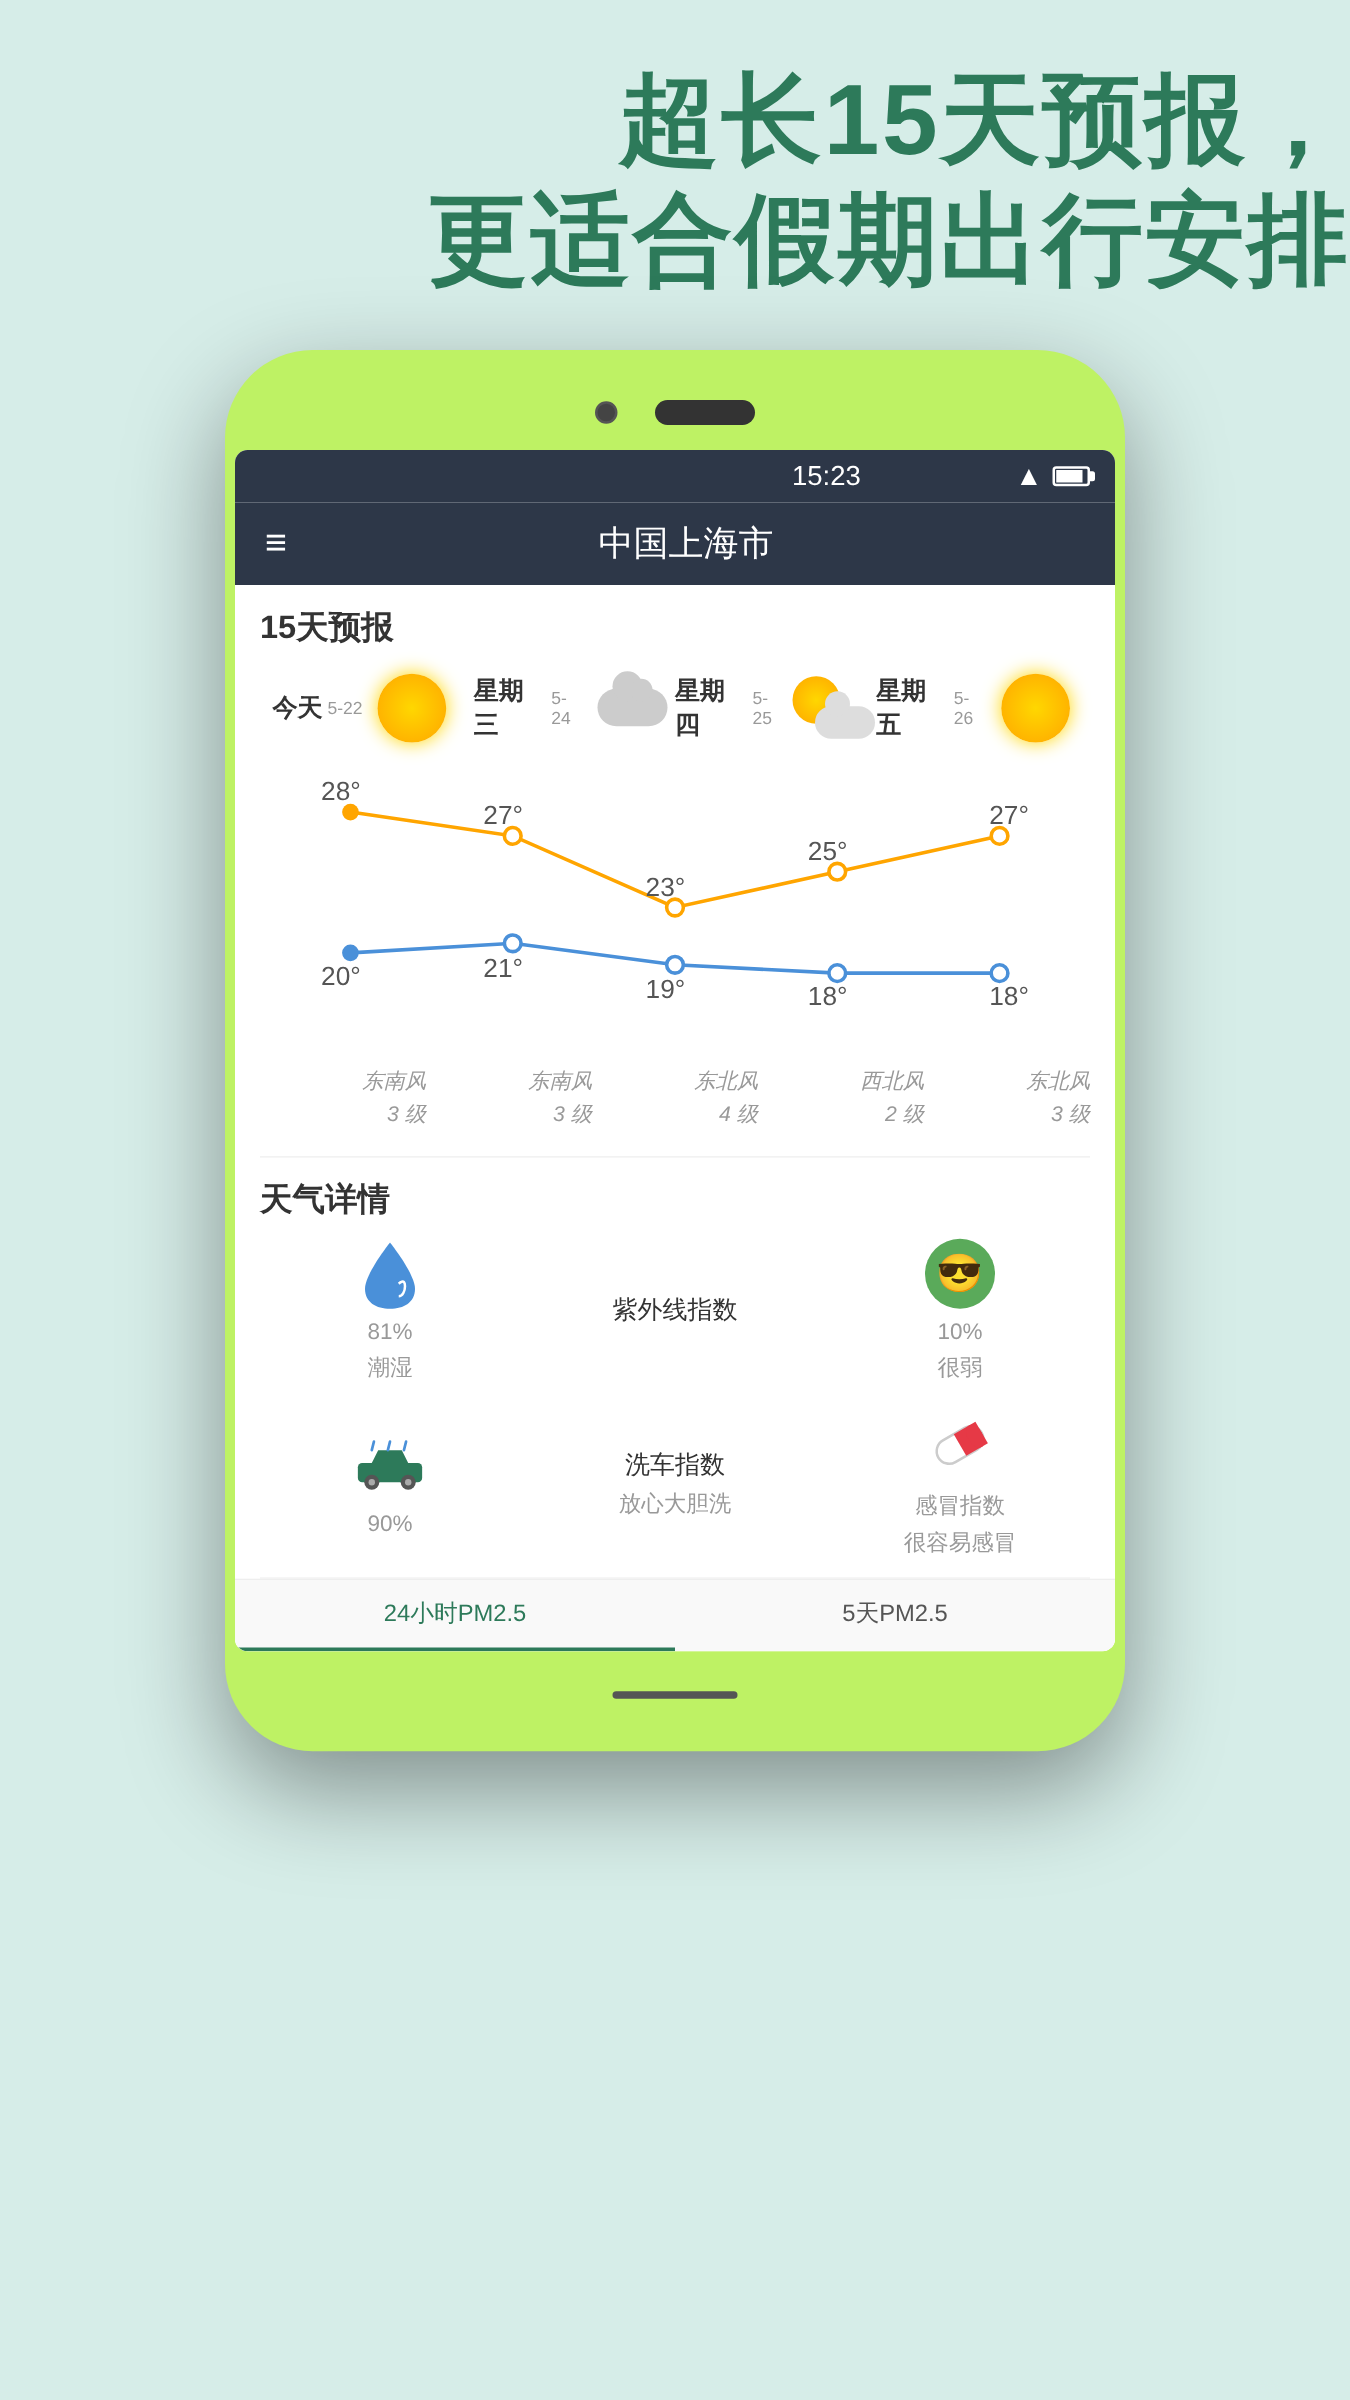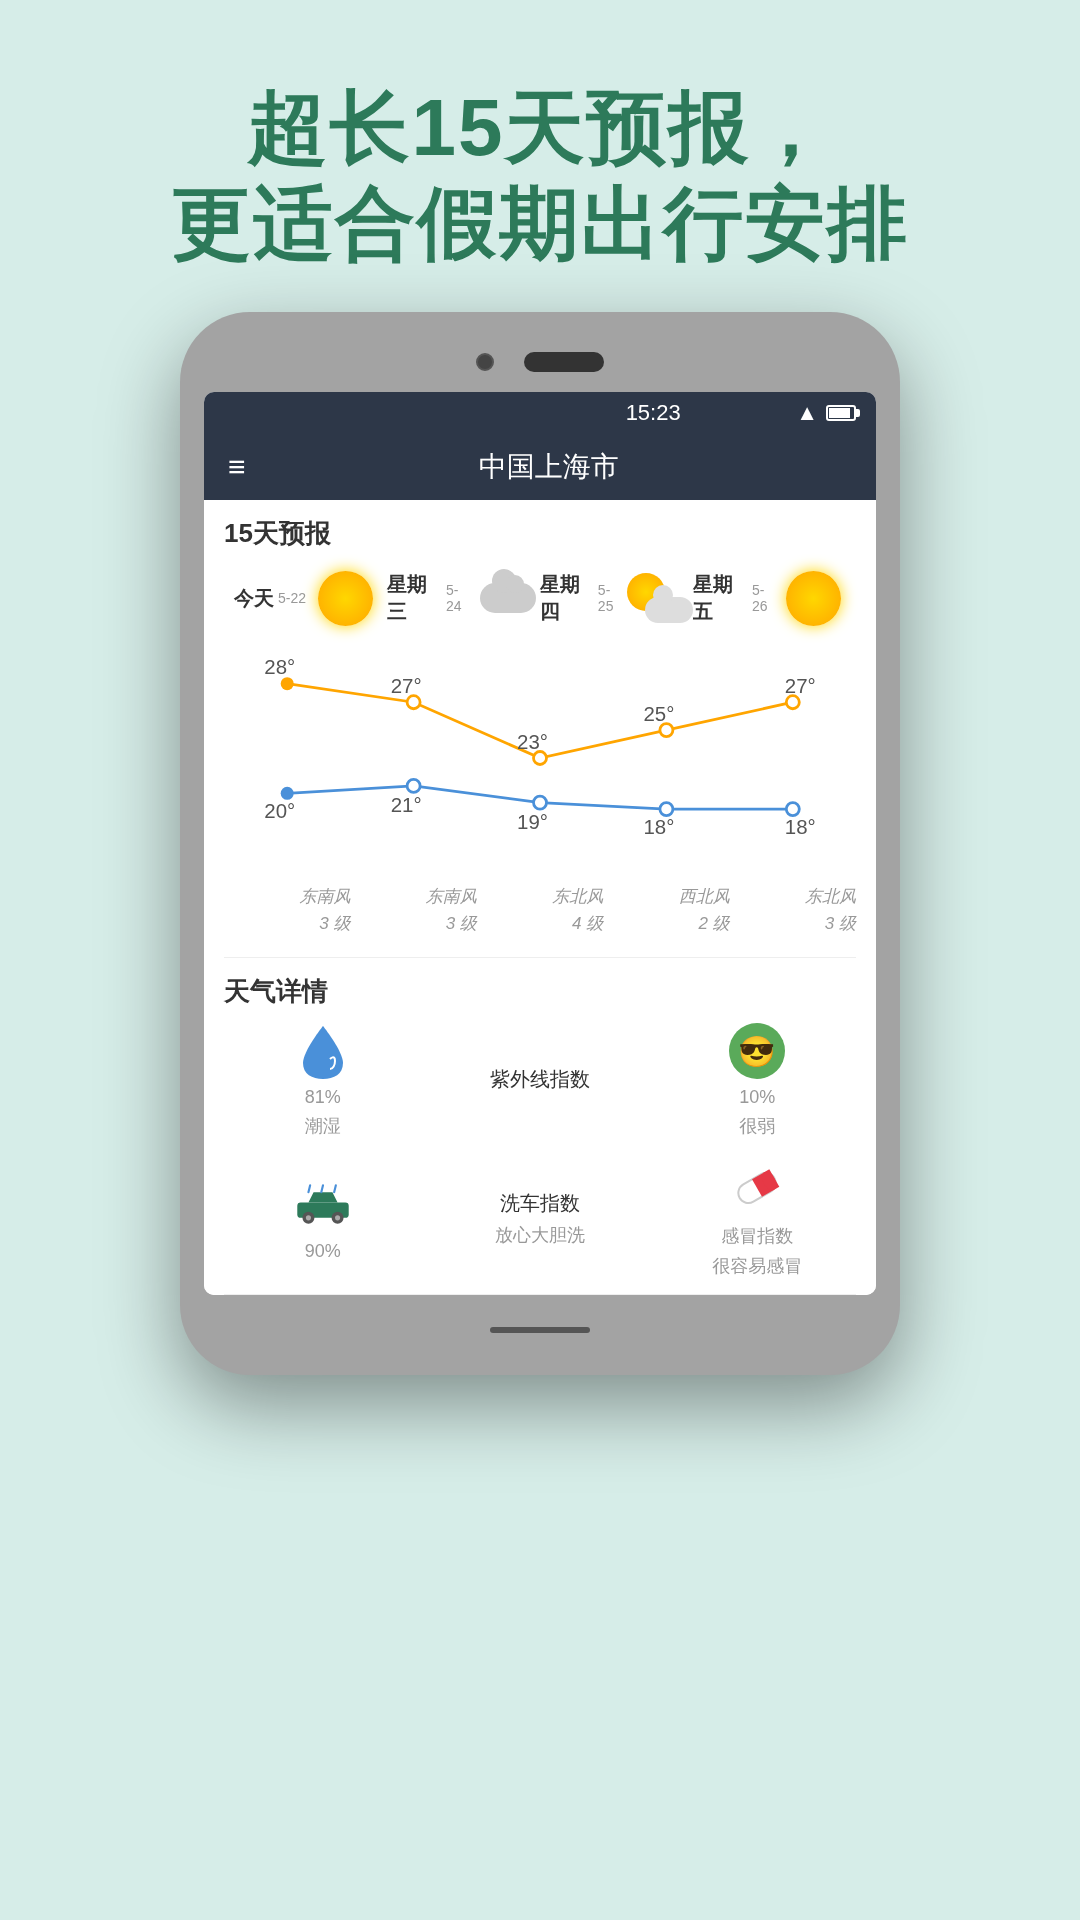"超长15天预报，" .header-text { padding-top: 80px -> 48px; text-align: center -> right }
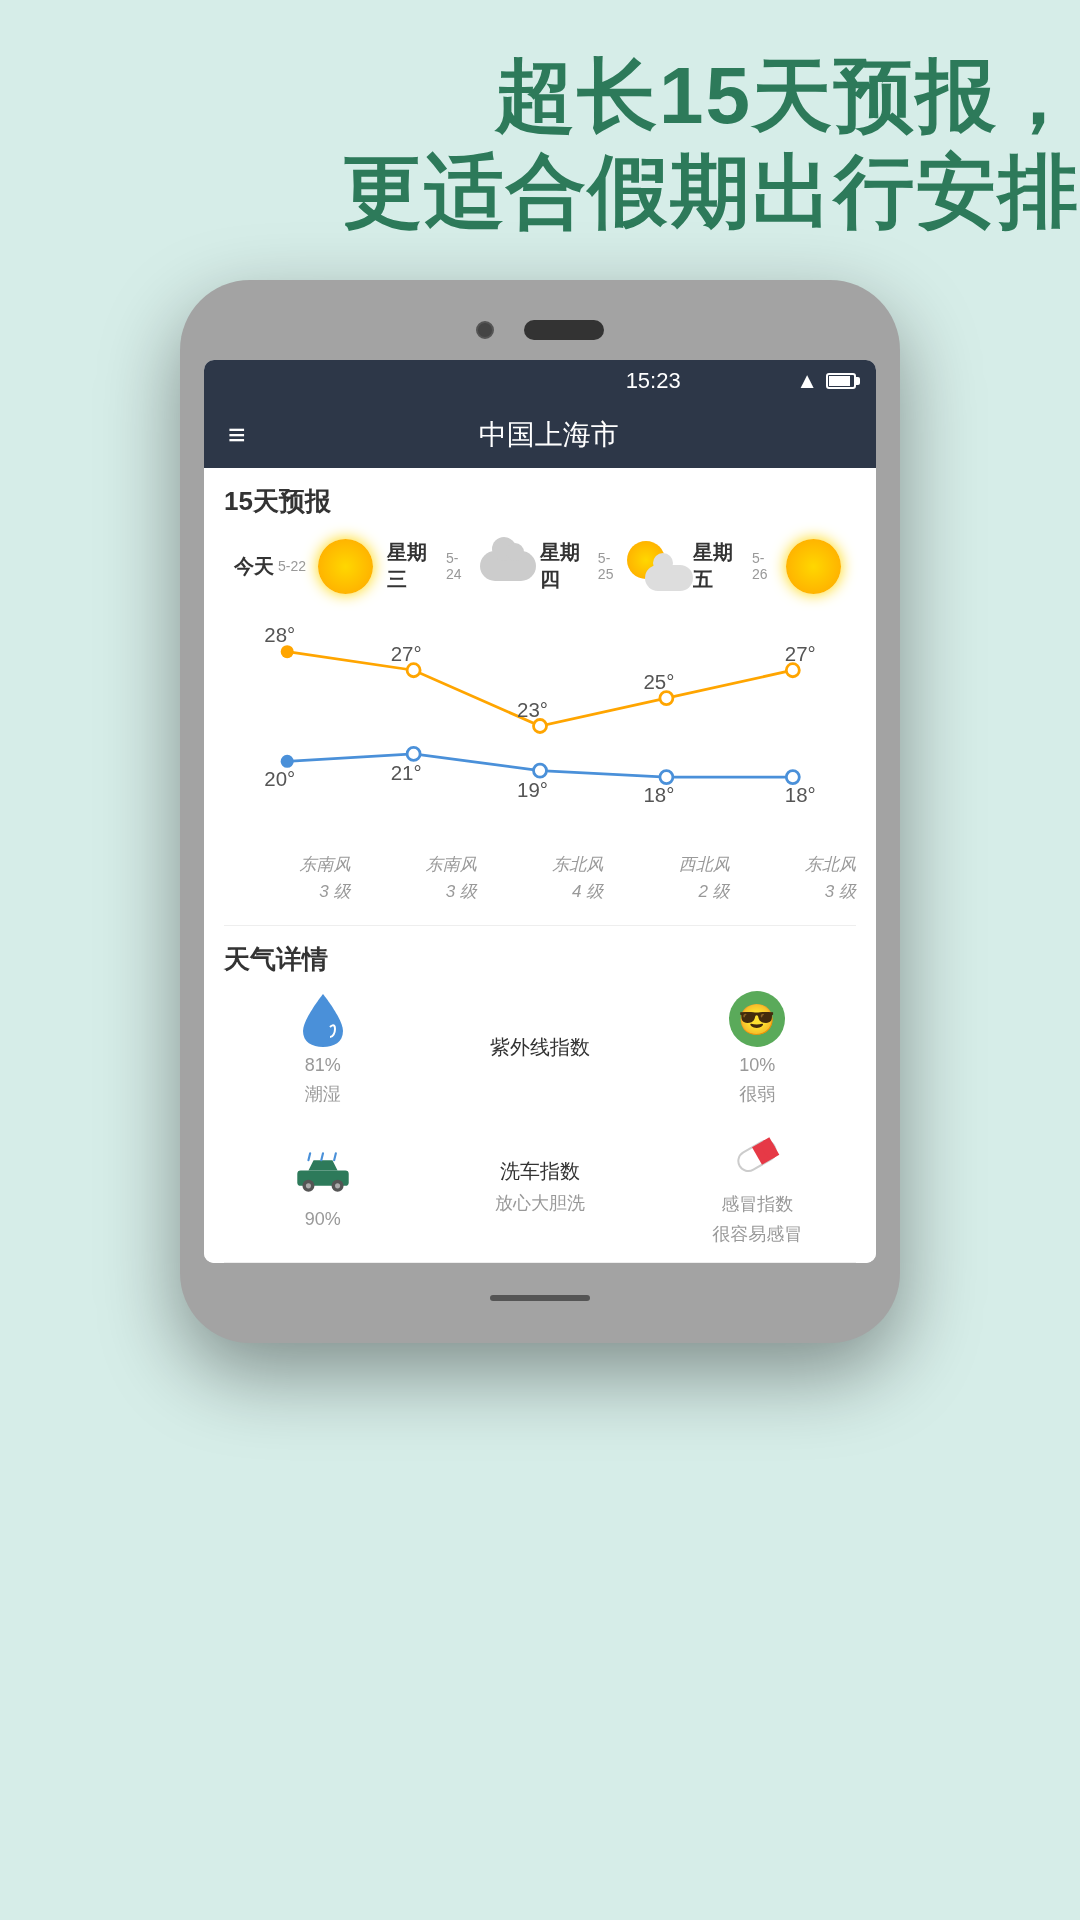"15:23" .phone { background: #a3a3a3 -> #bef264; padding: 30px 24px -> 30px 8px }
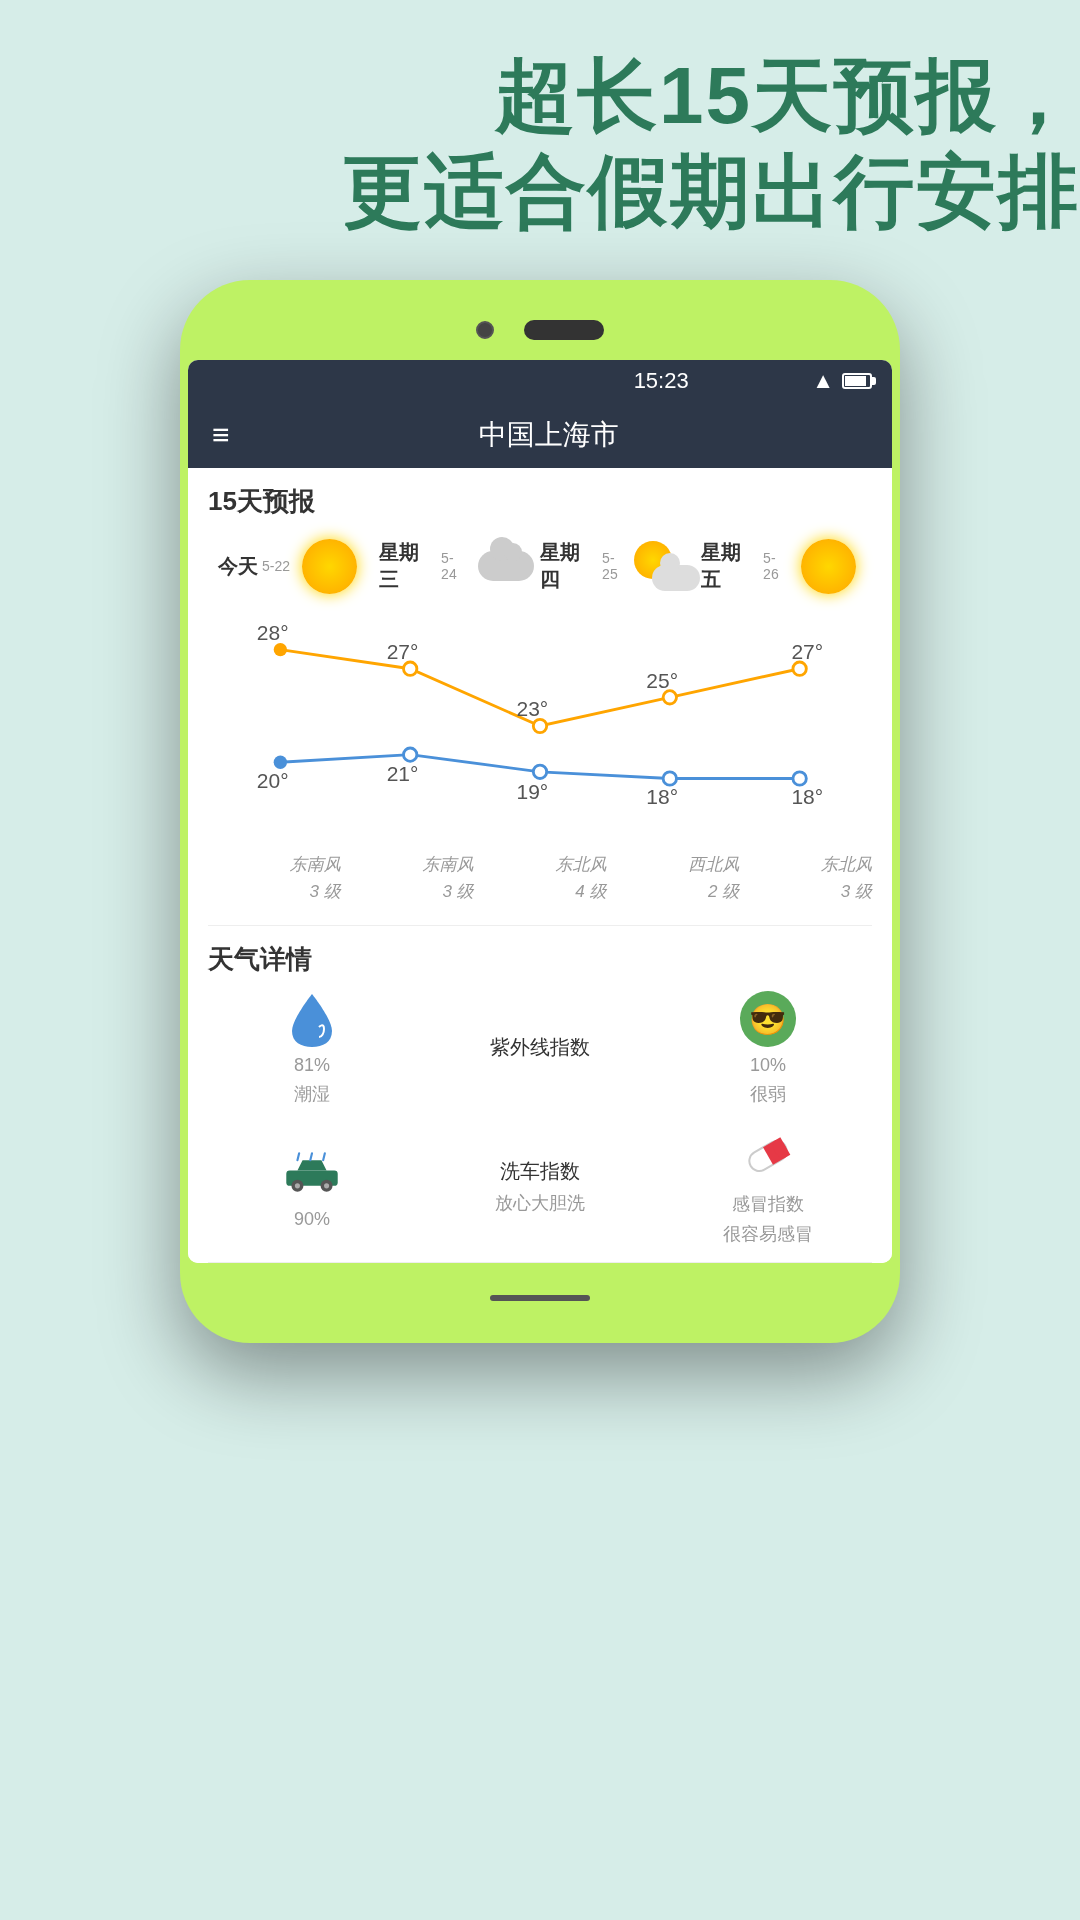"24小时PM2.5" div.bottom-tabs { html: none -> <div> <div> <span>24小时PM2.5</span> </div> <div> <span>5天PM2.5</span> </div> </div> }
